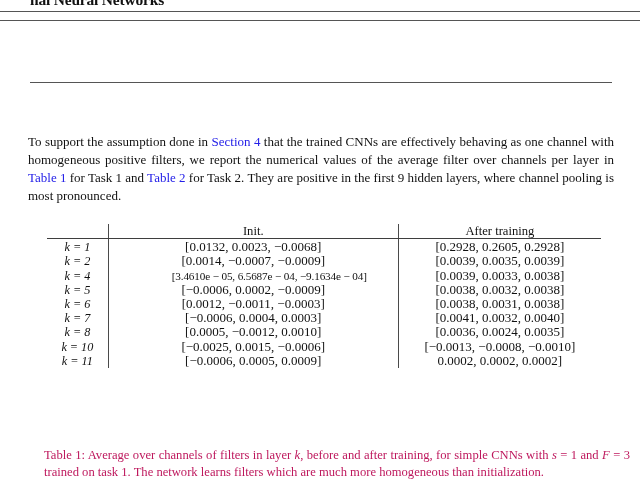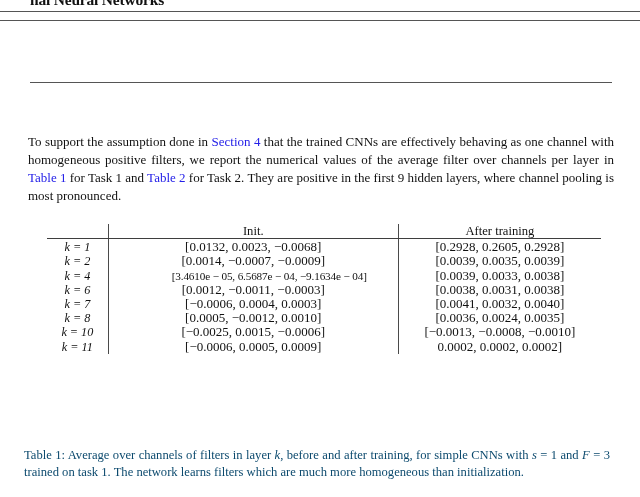"k = 5" tr { html: none -> <tr> <td>k = 5</td> <td>[−0.0006, 0.0002, −0.0009]</td> <td>[0.0038, 0.0032, 0.0038]</td> </tr> }
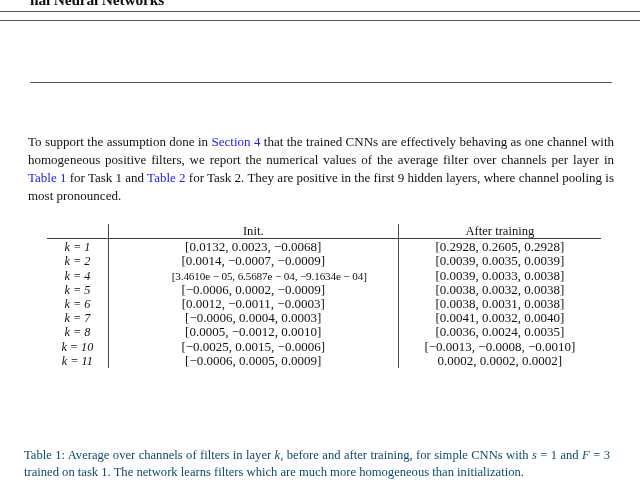"Table 1: Average over channels" .caption { color: #0c4a6e -> #be185d; left: 24px -> 44px }
